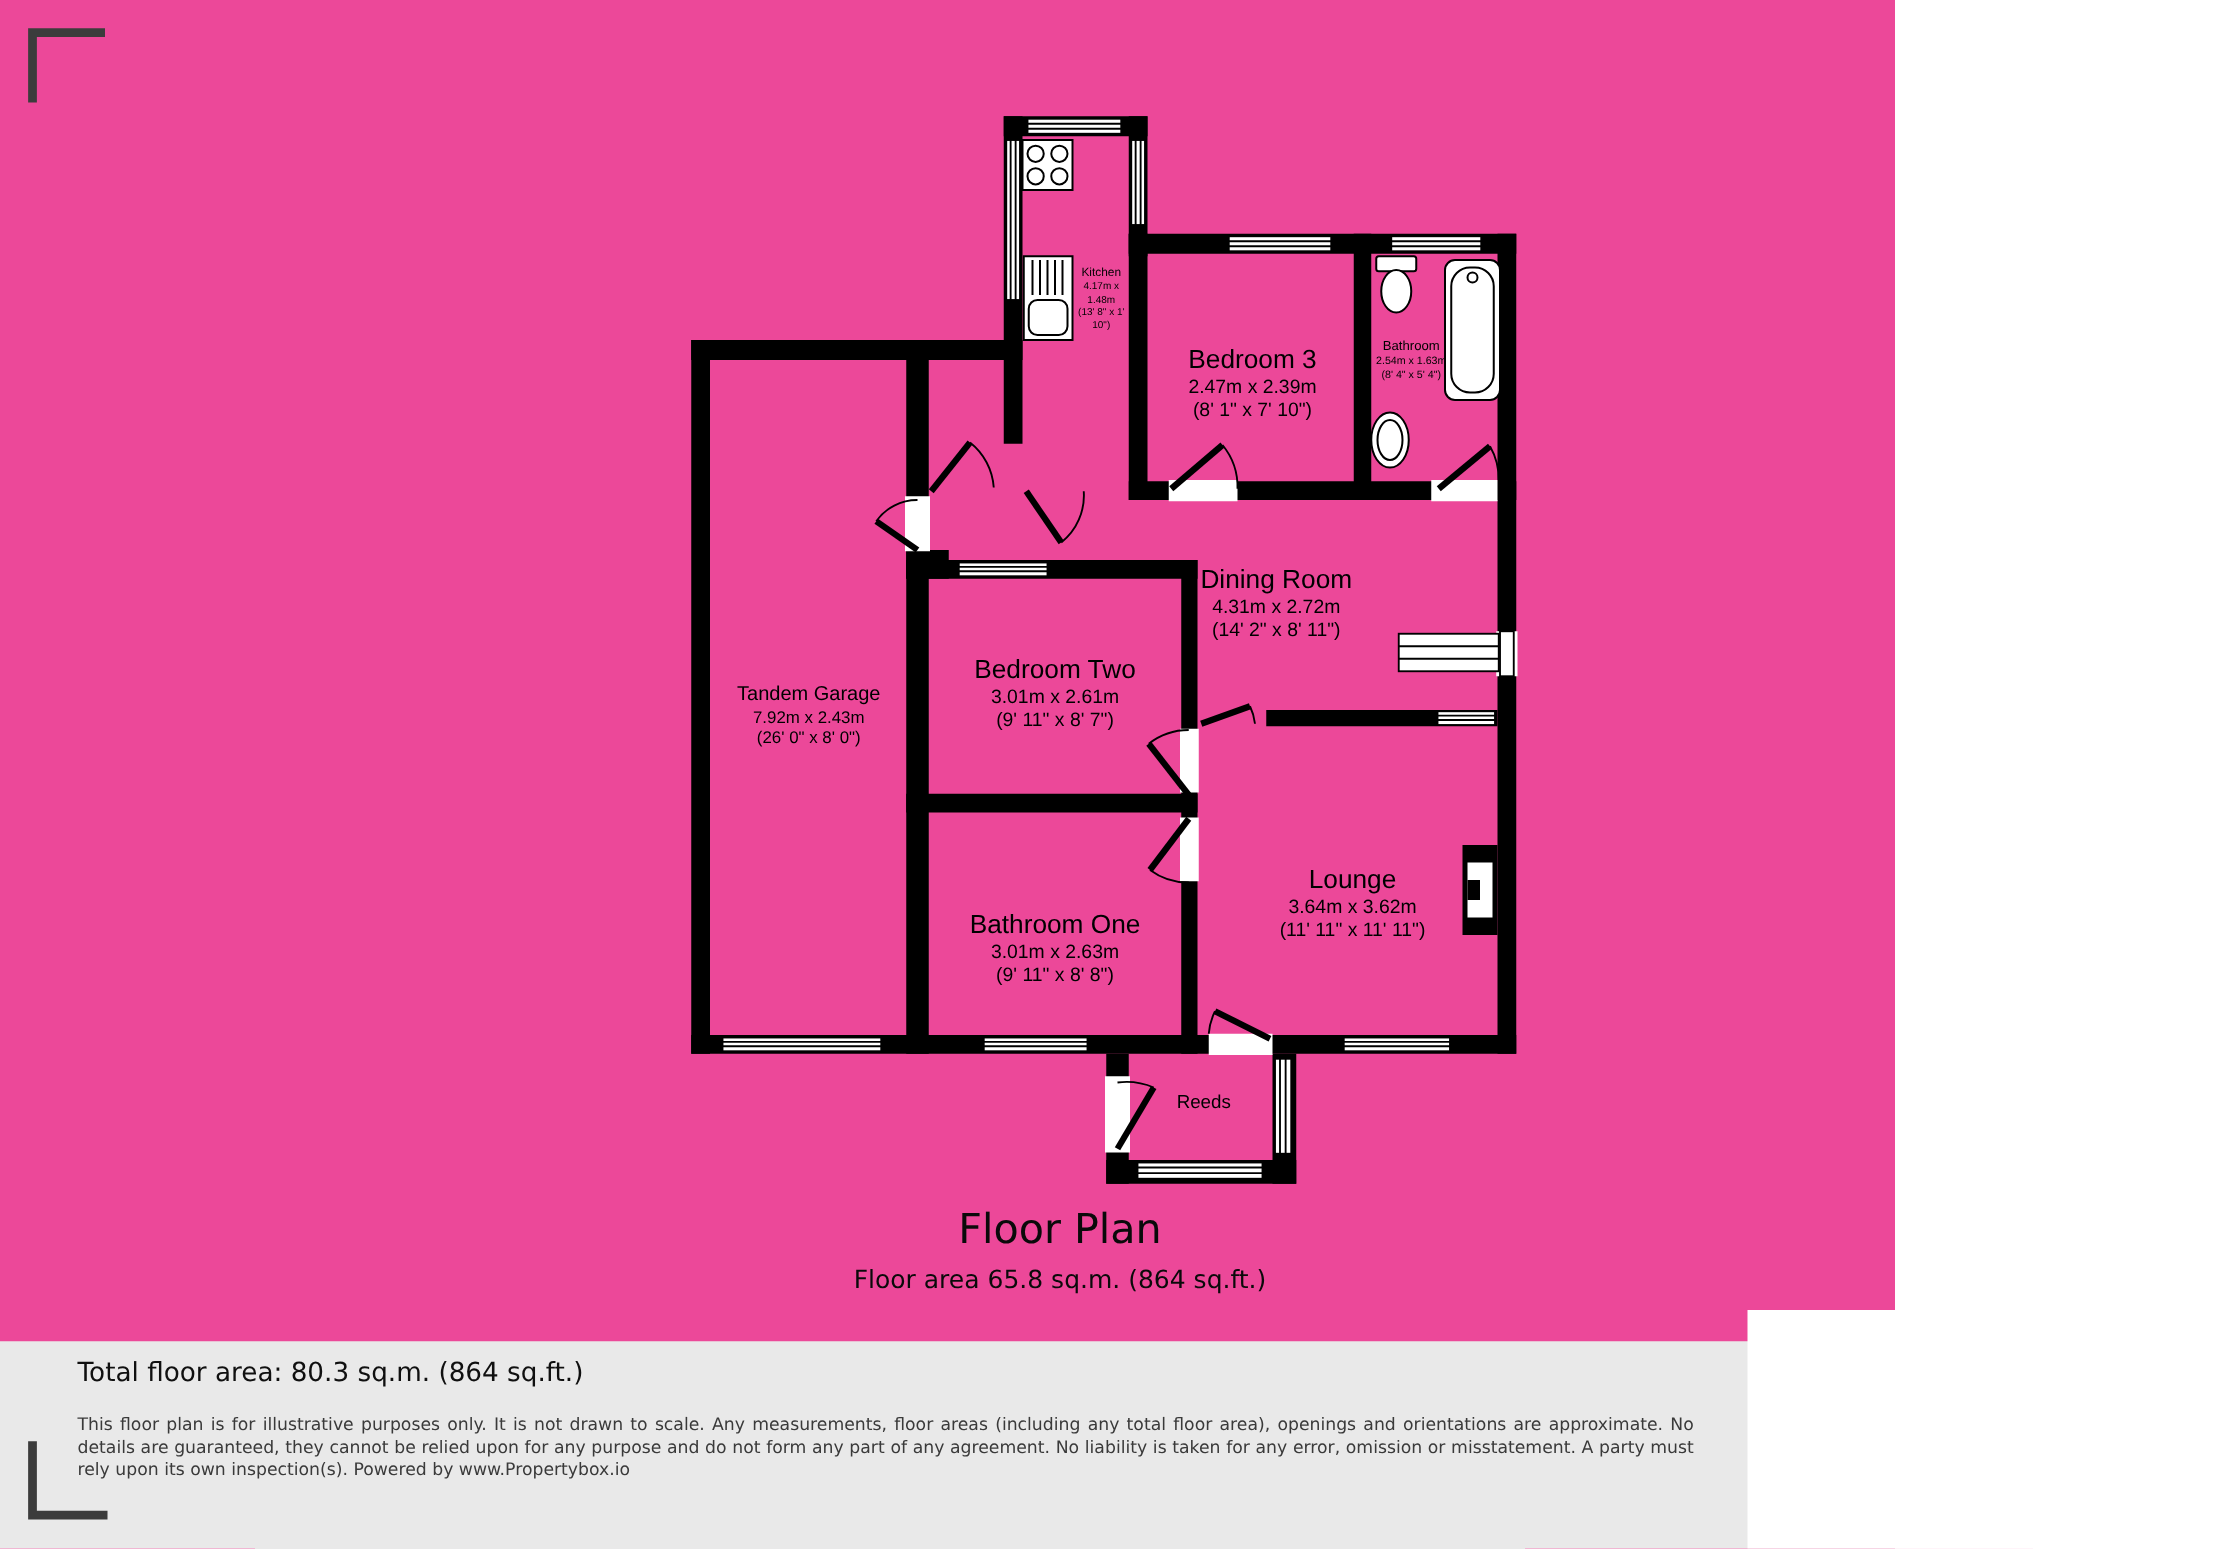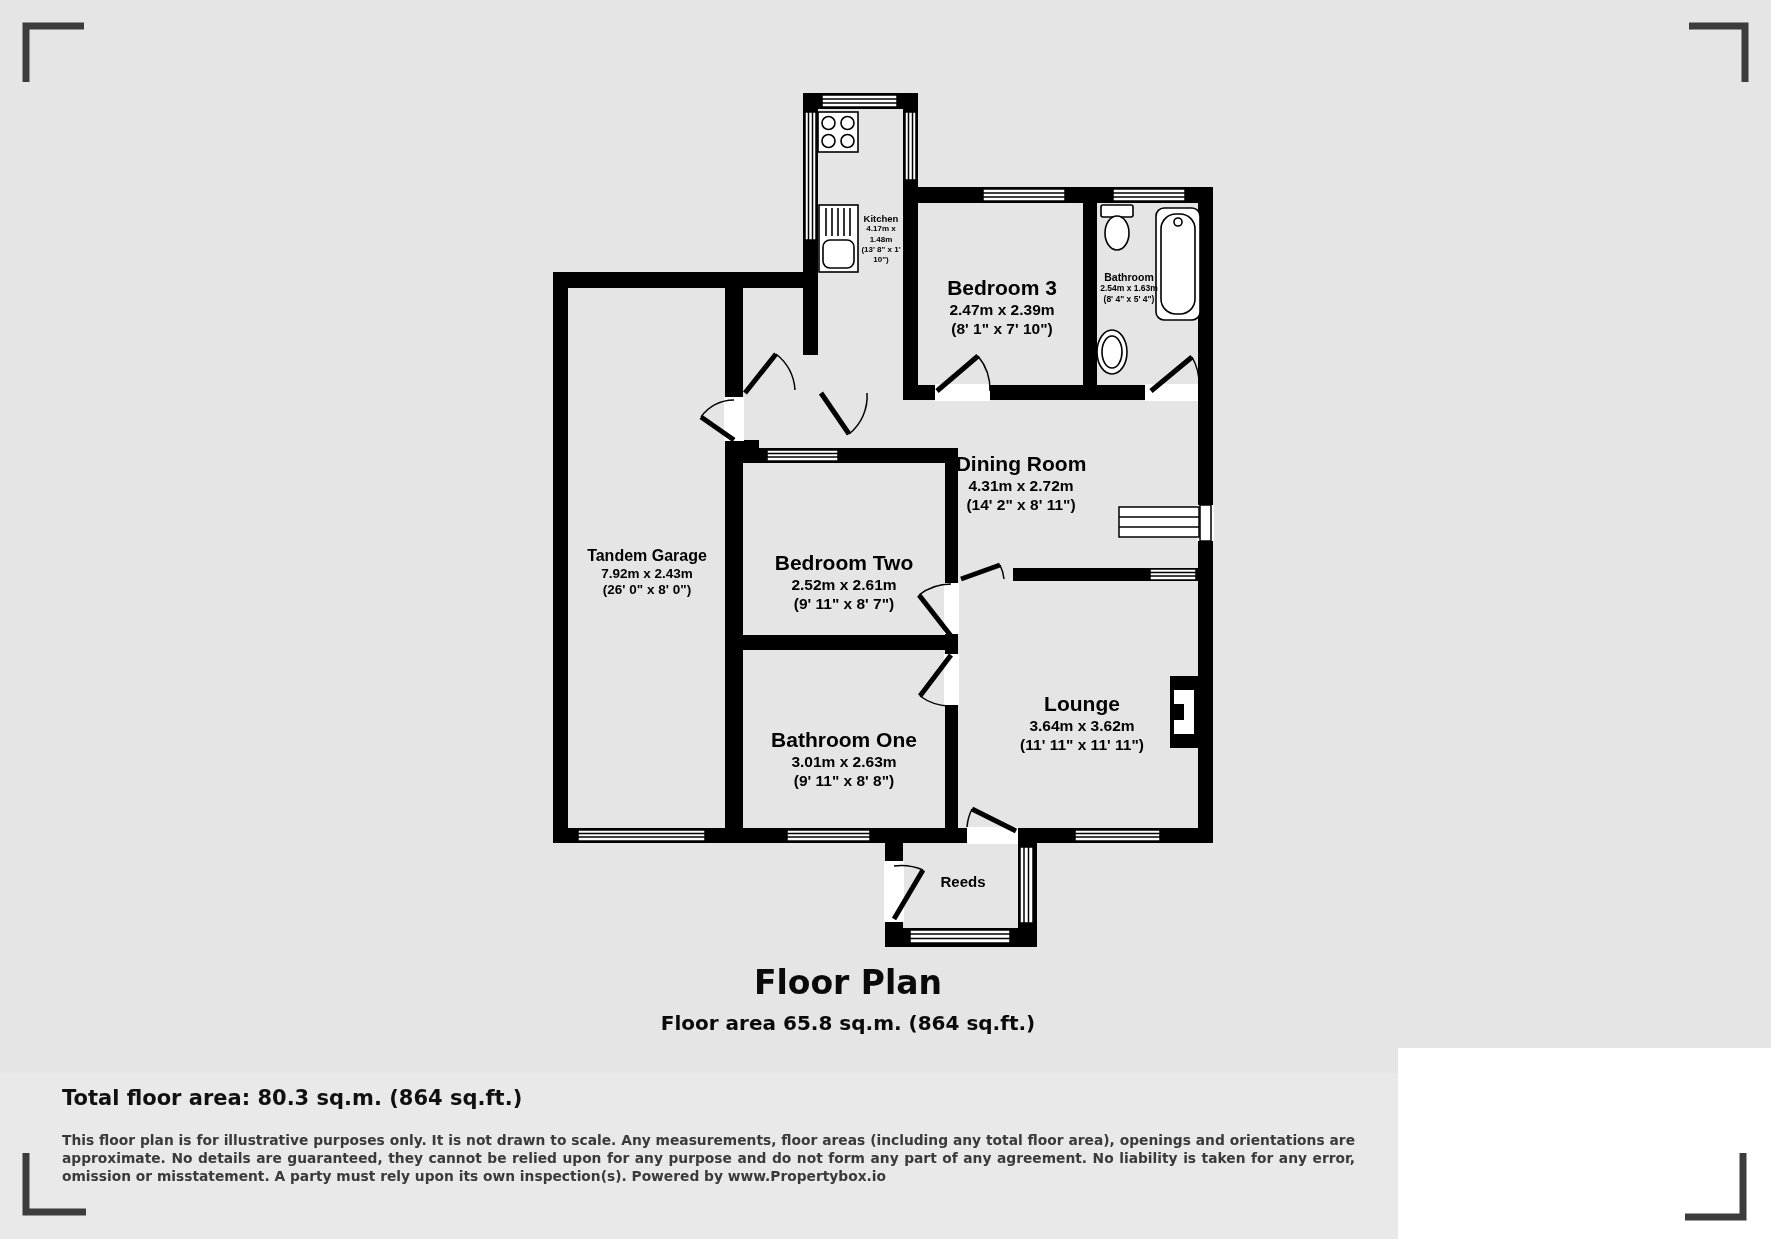"Kitchen" #stage { background: #e5e5e5 -> #ec4899; font-weight: bold -> none; width: 1771px -> 1516px }
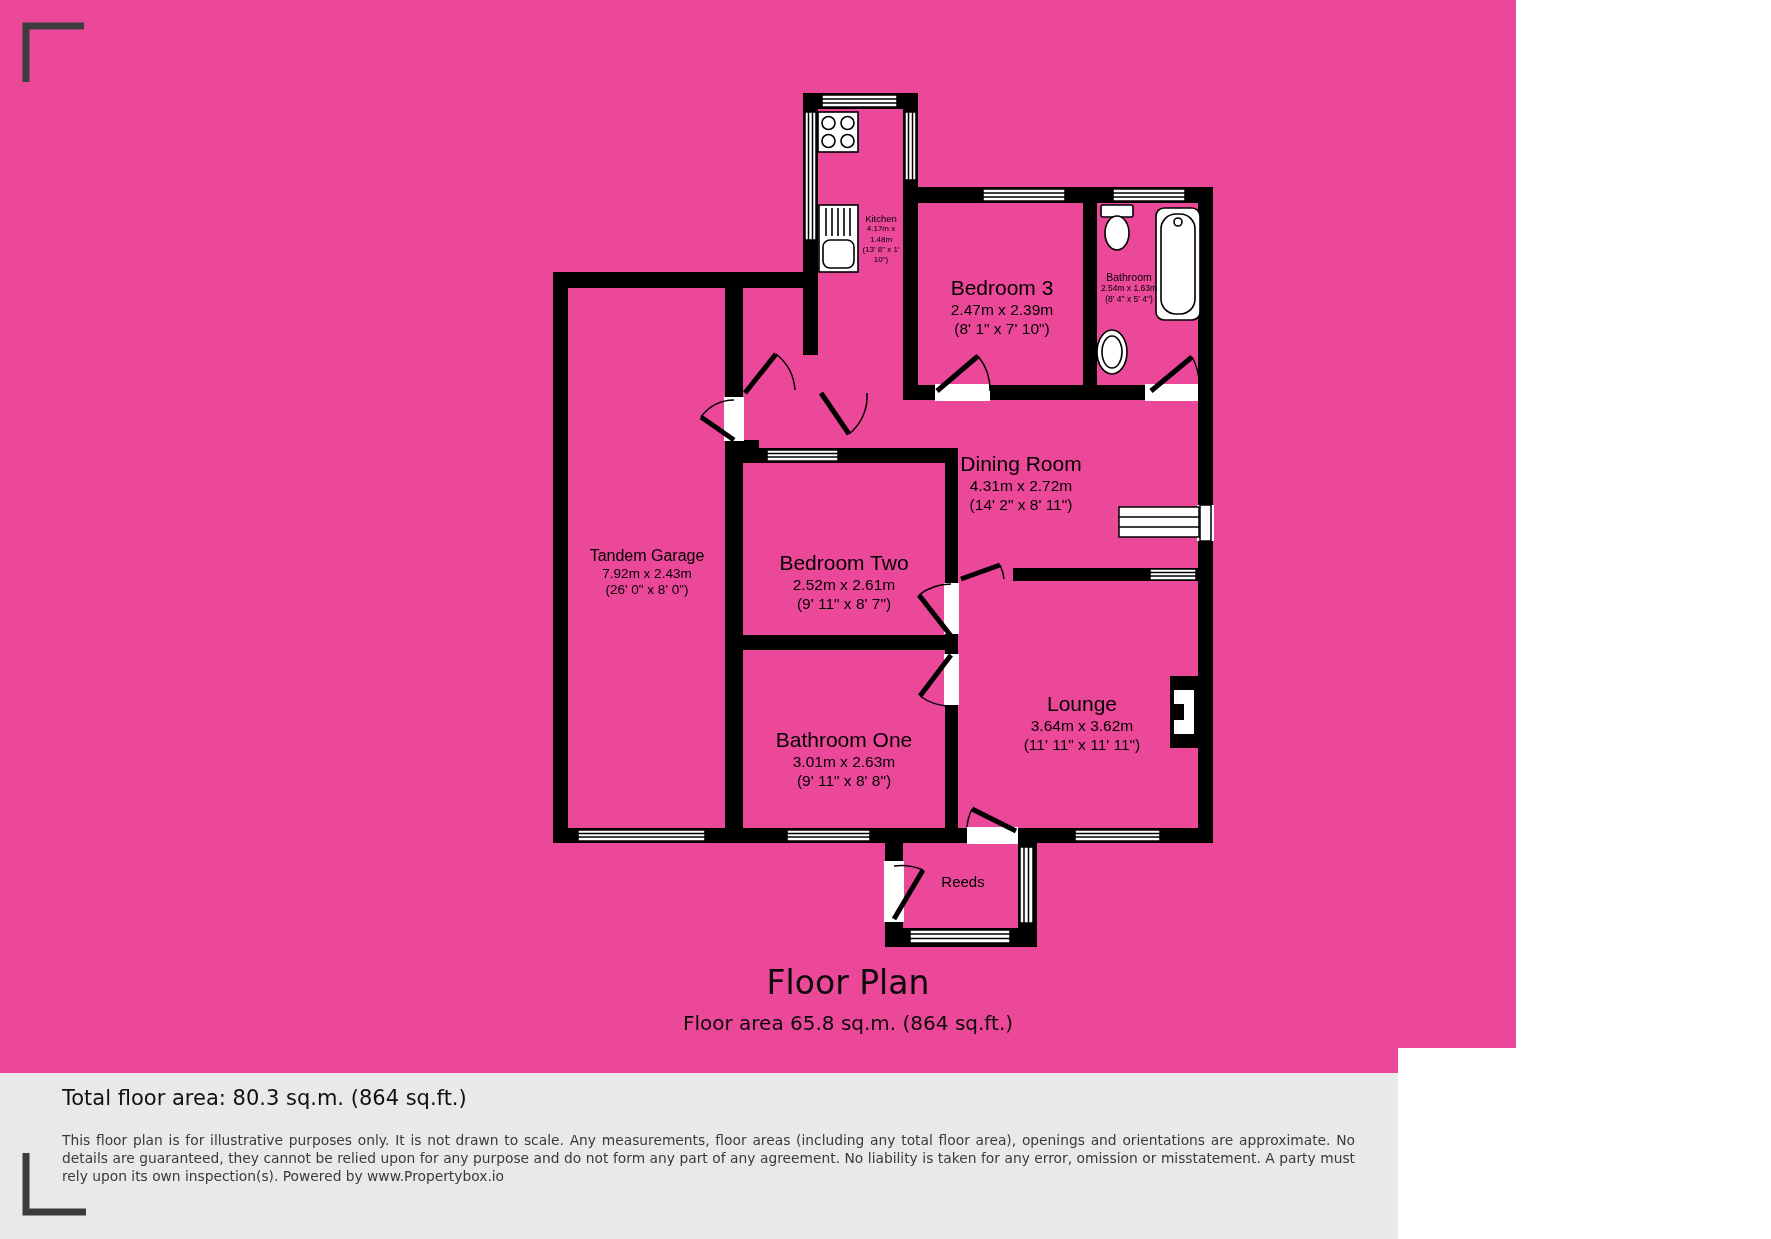"Bedroom Two" div.room-label { top: 551px -> 524px }
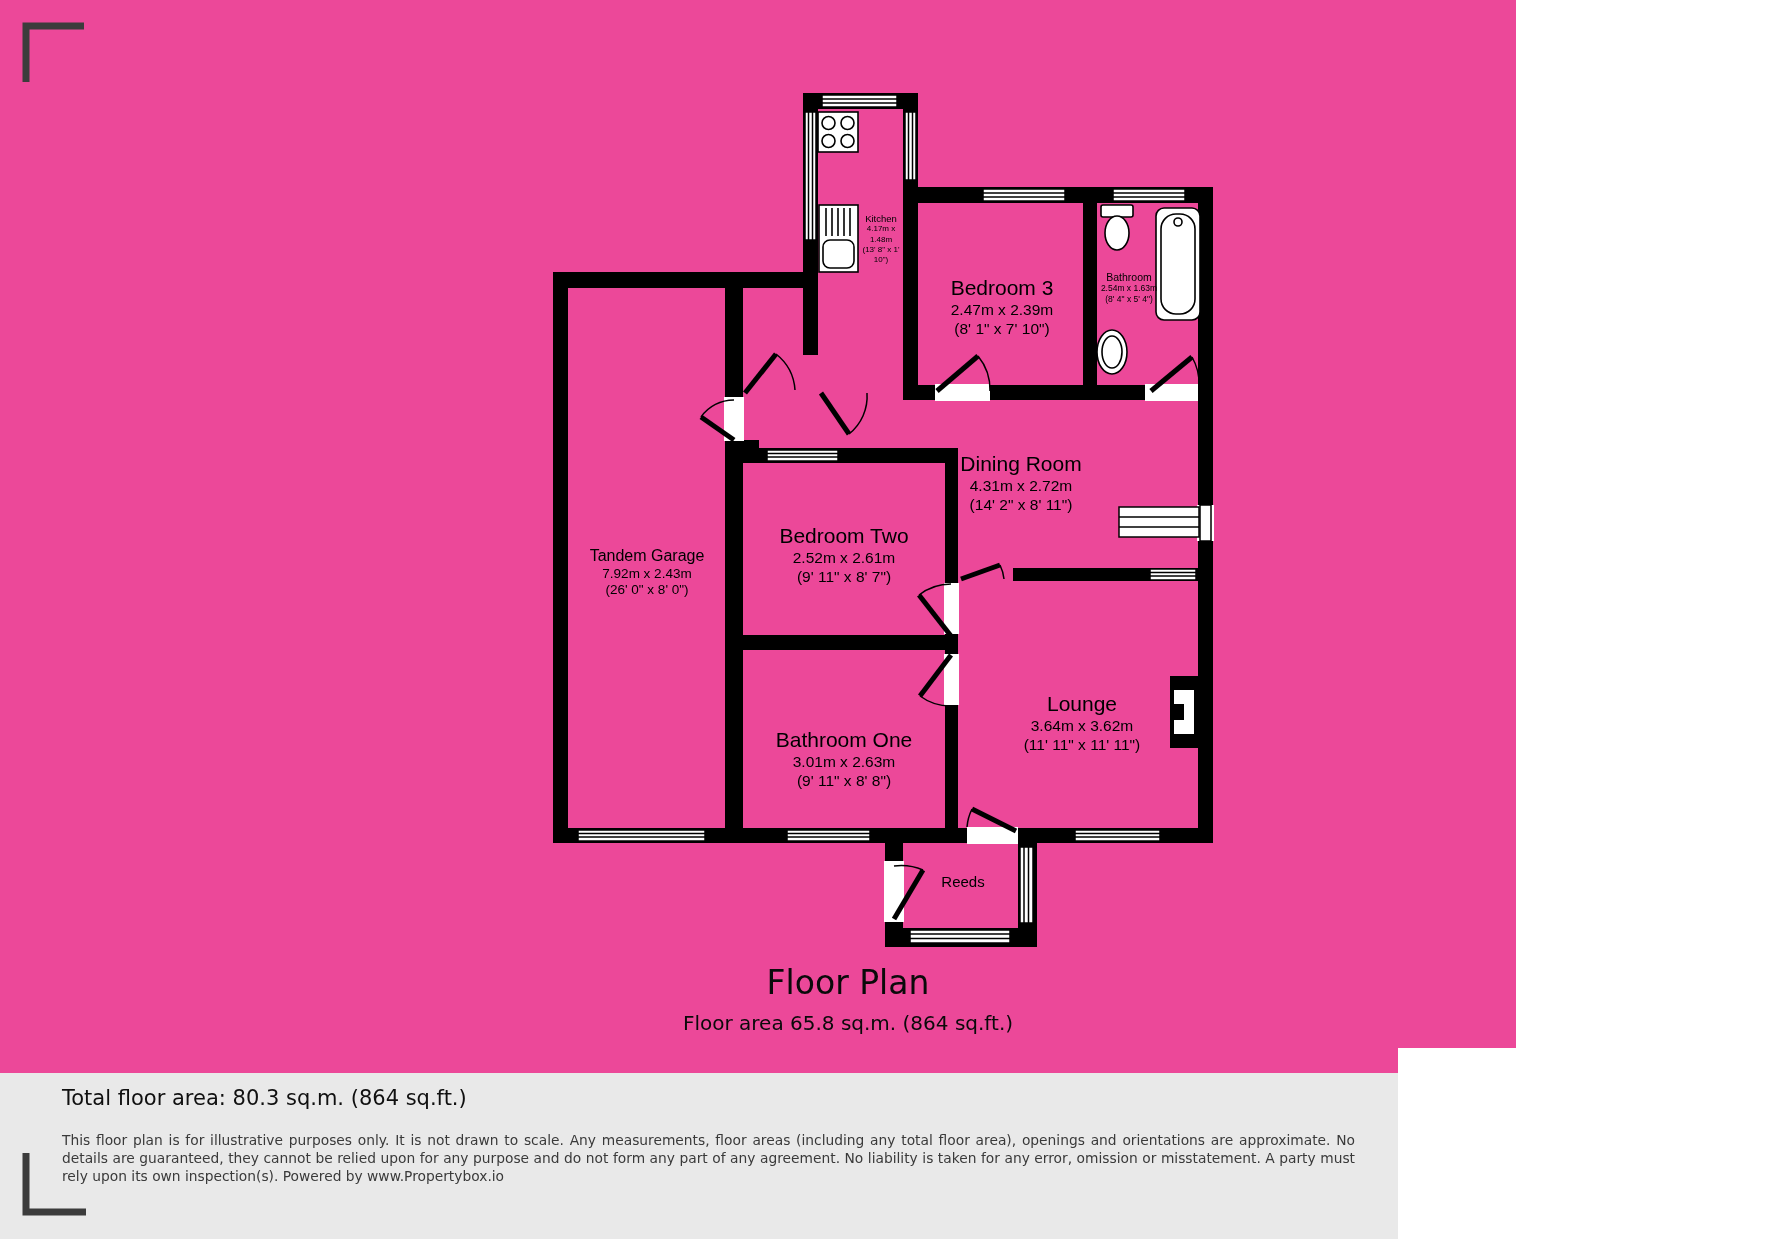"2.52m x 2.61m" div.room-metric { text: 2.52m -> 3.01m }
